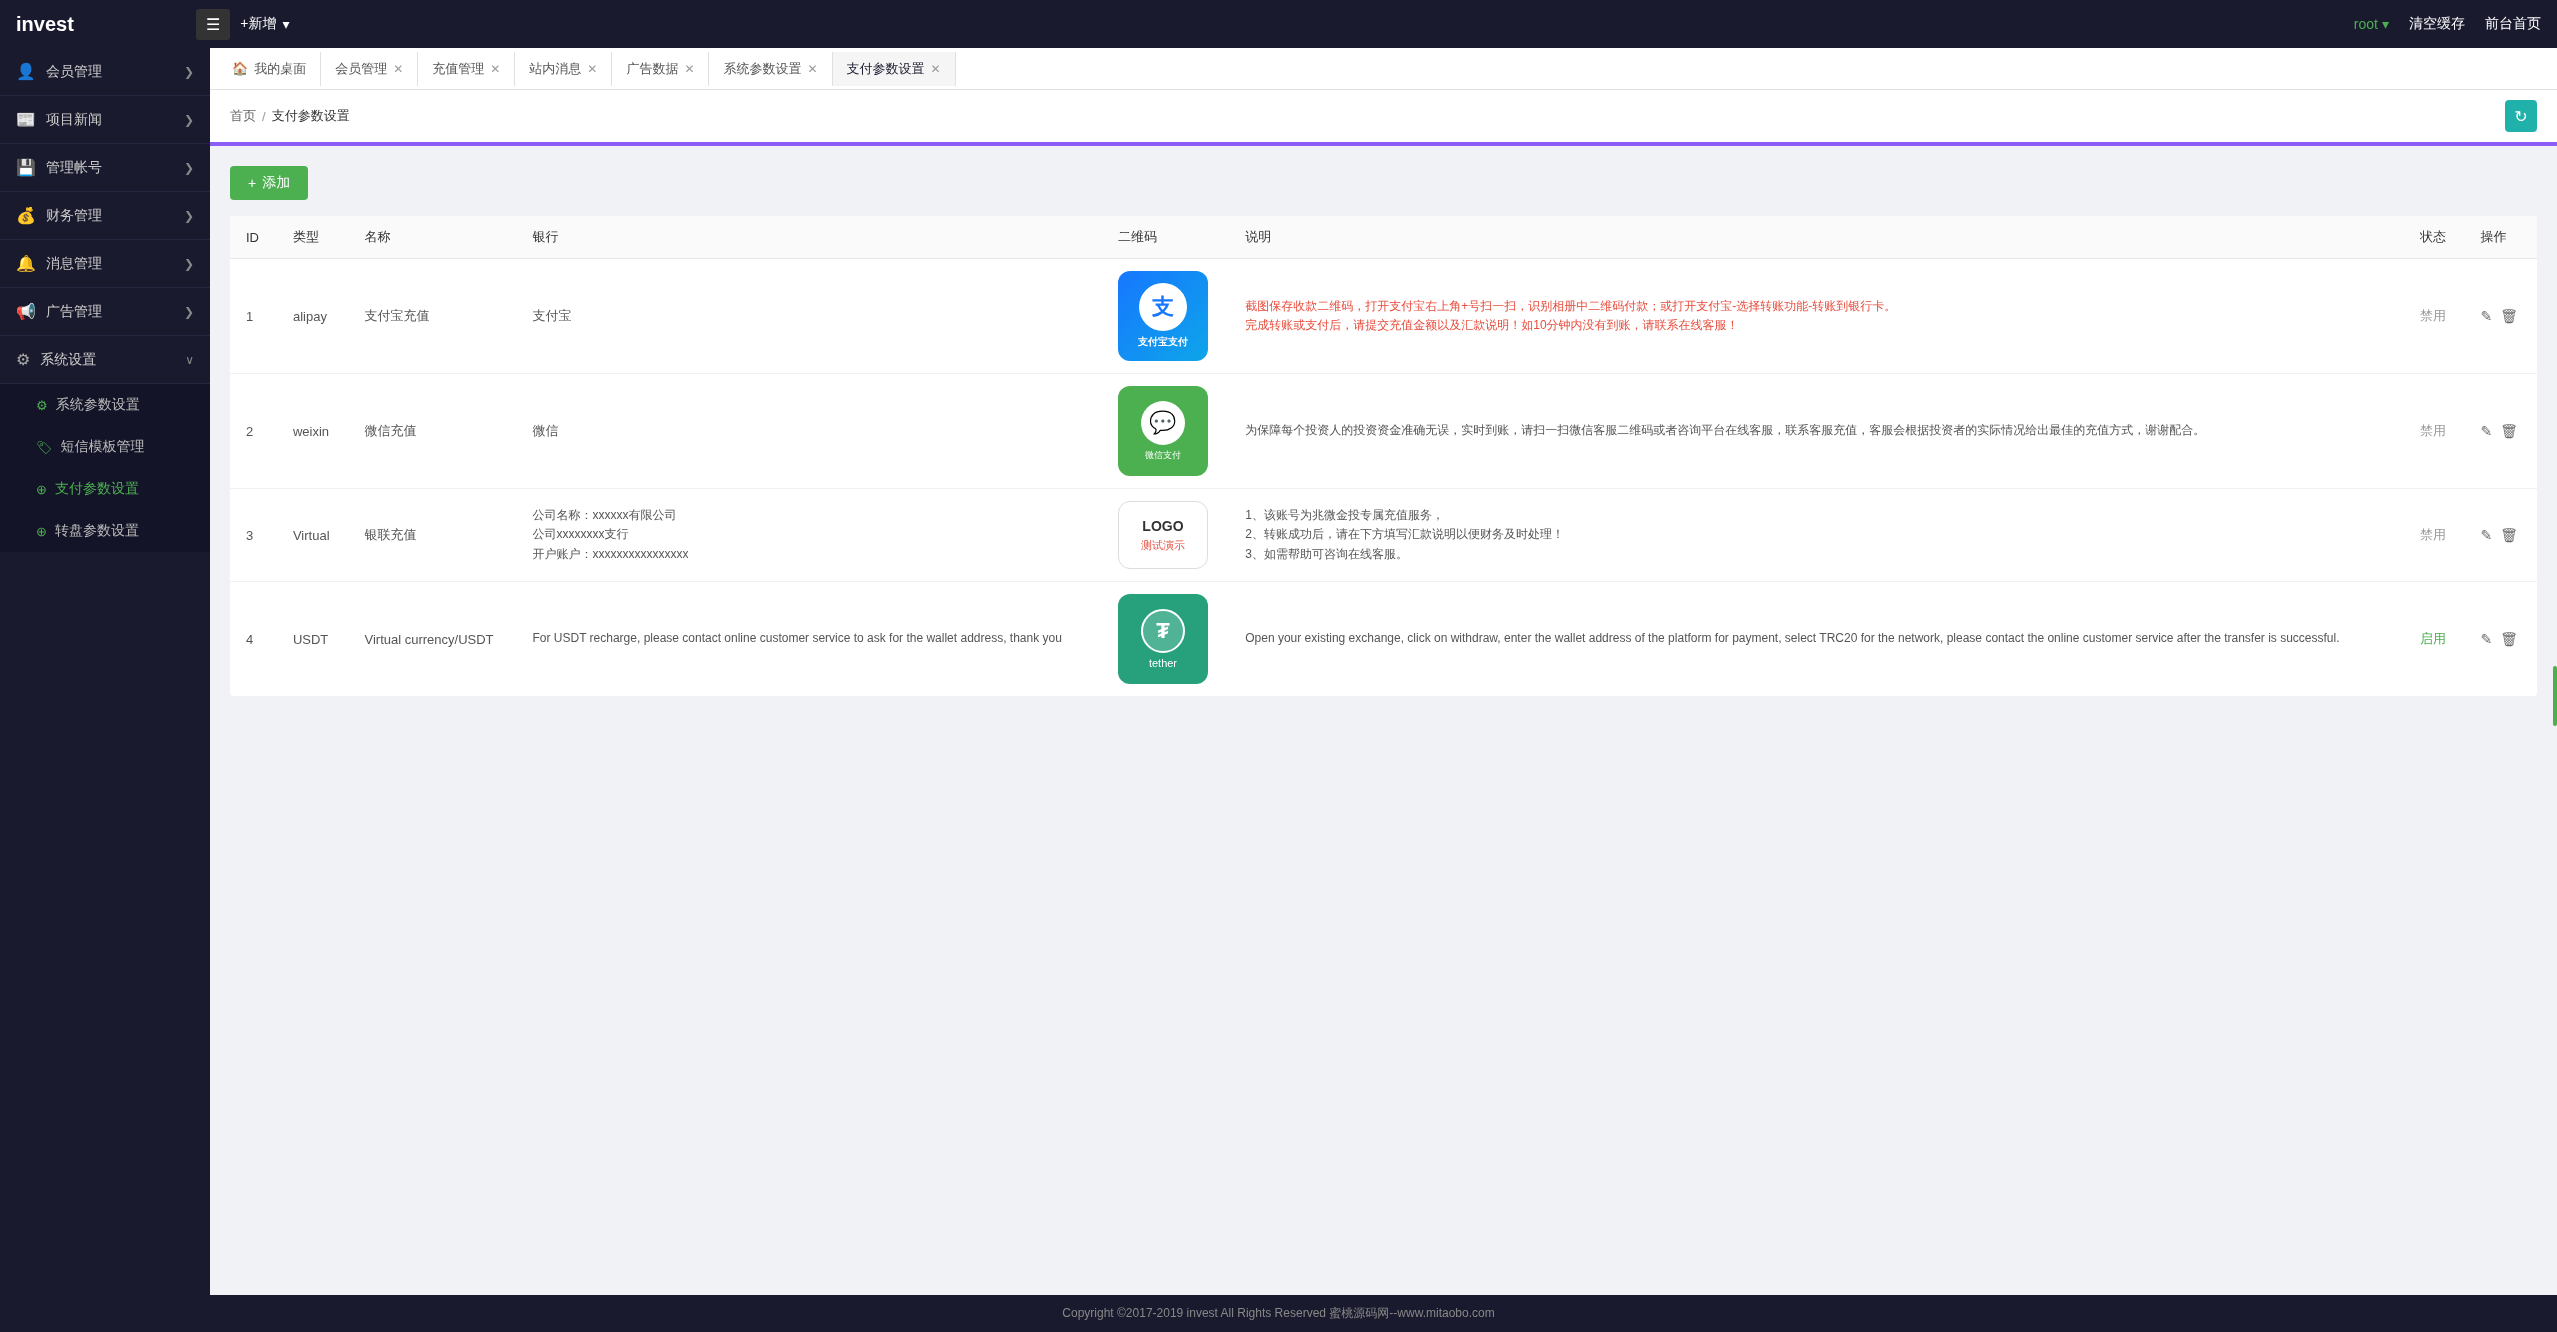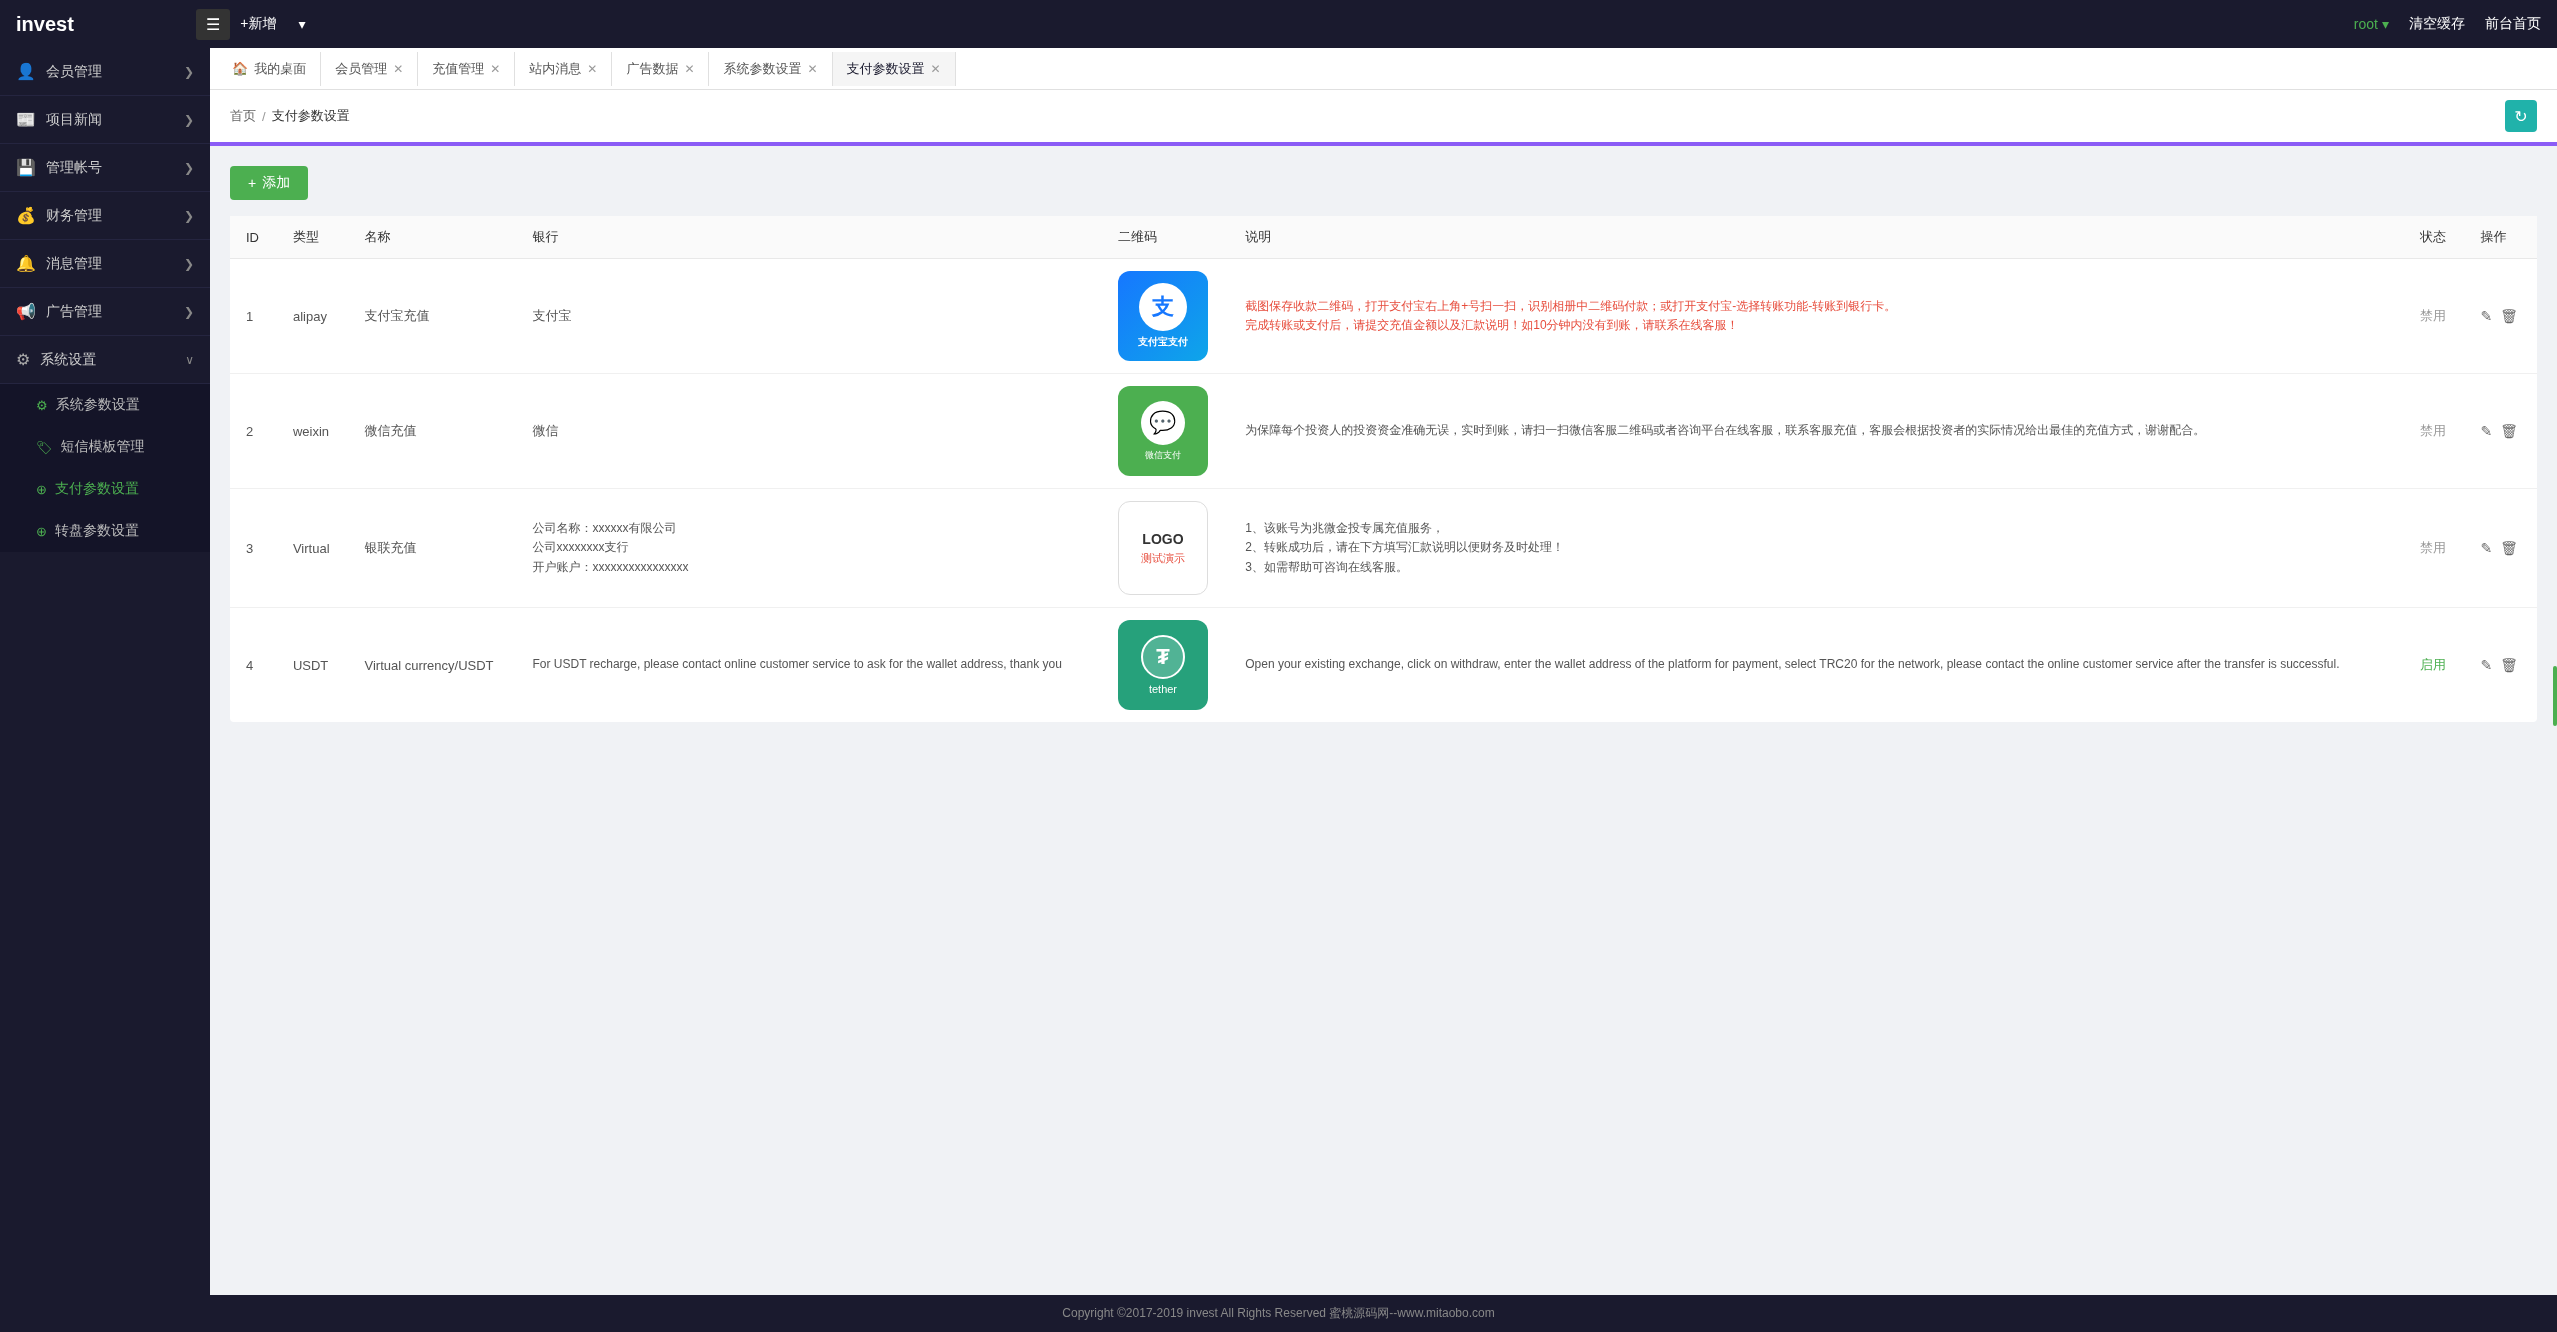"+新增" .top-header .new-btn { gap: 22px -> 6px }
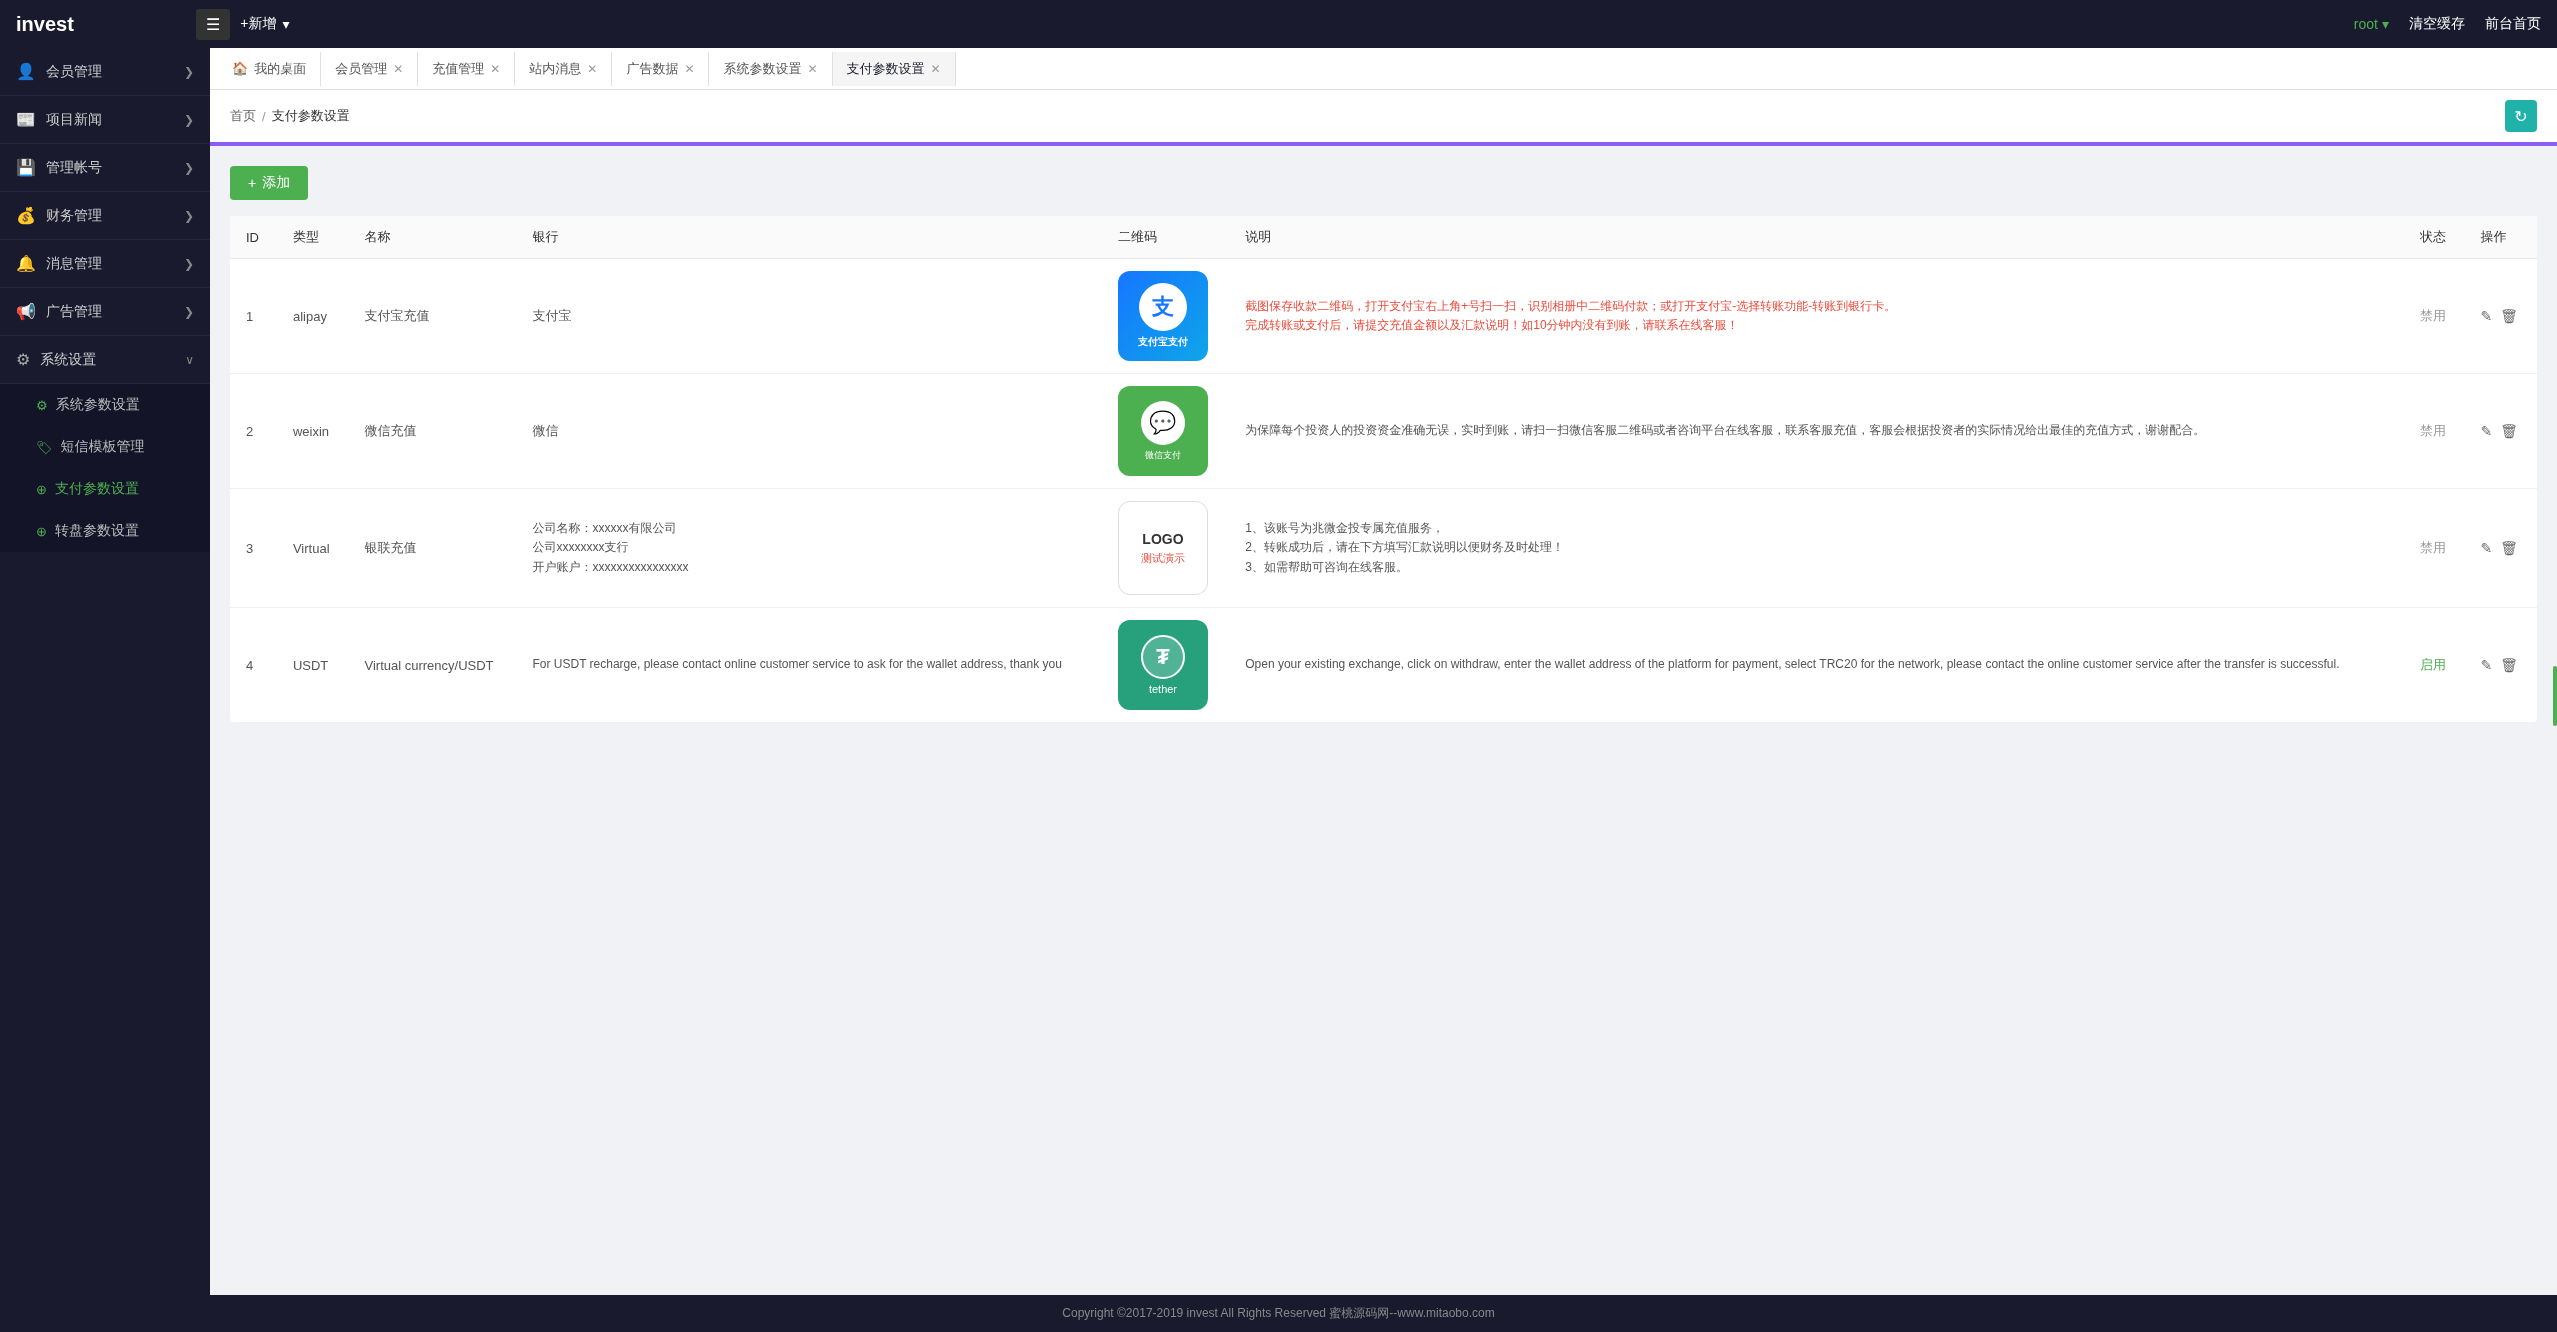"LOGO" .chinapay-logo { height: 94px -> 68px }
